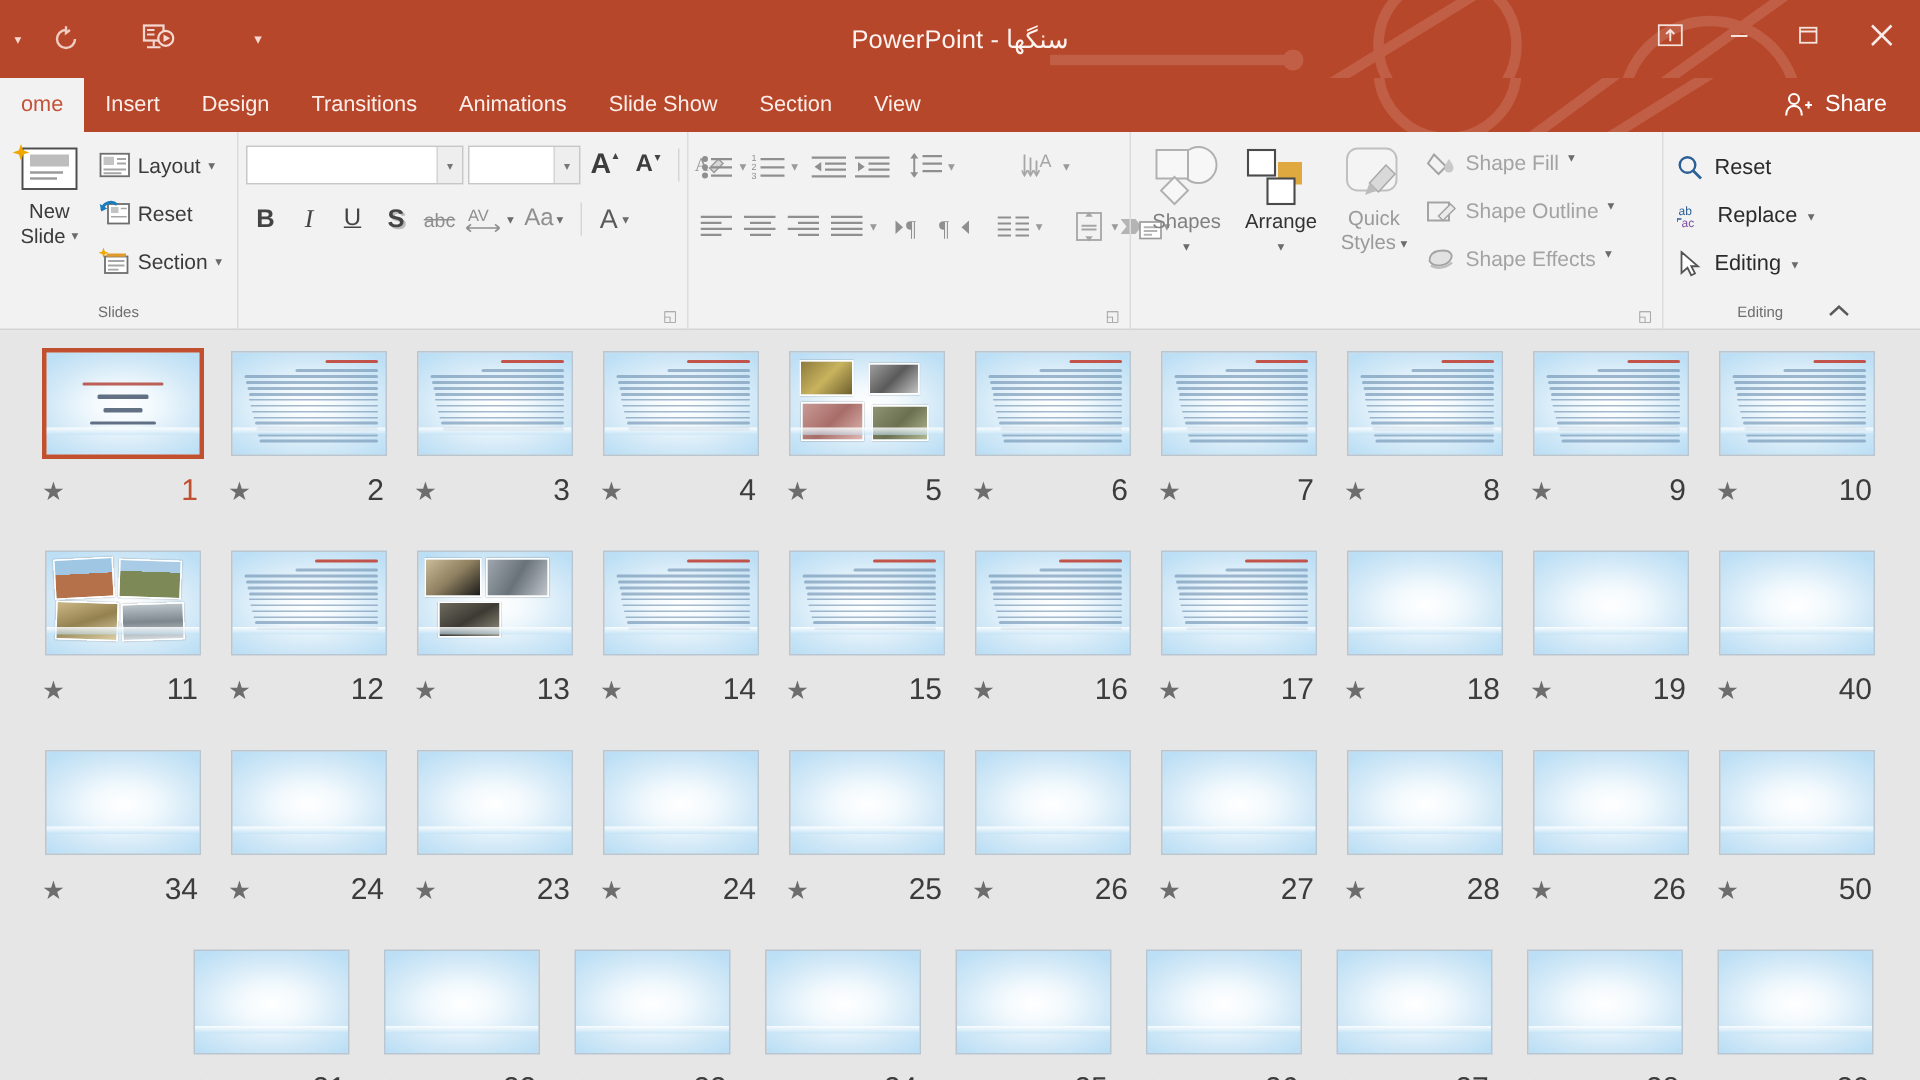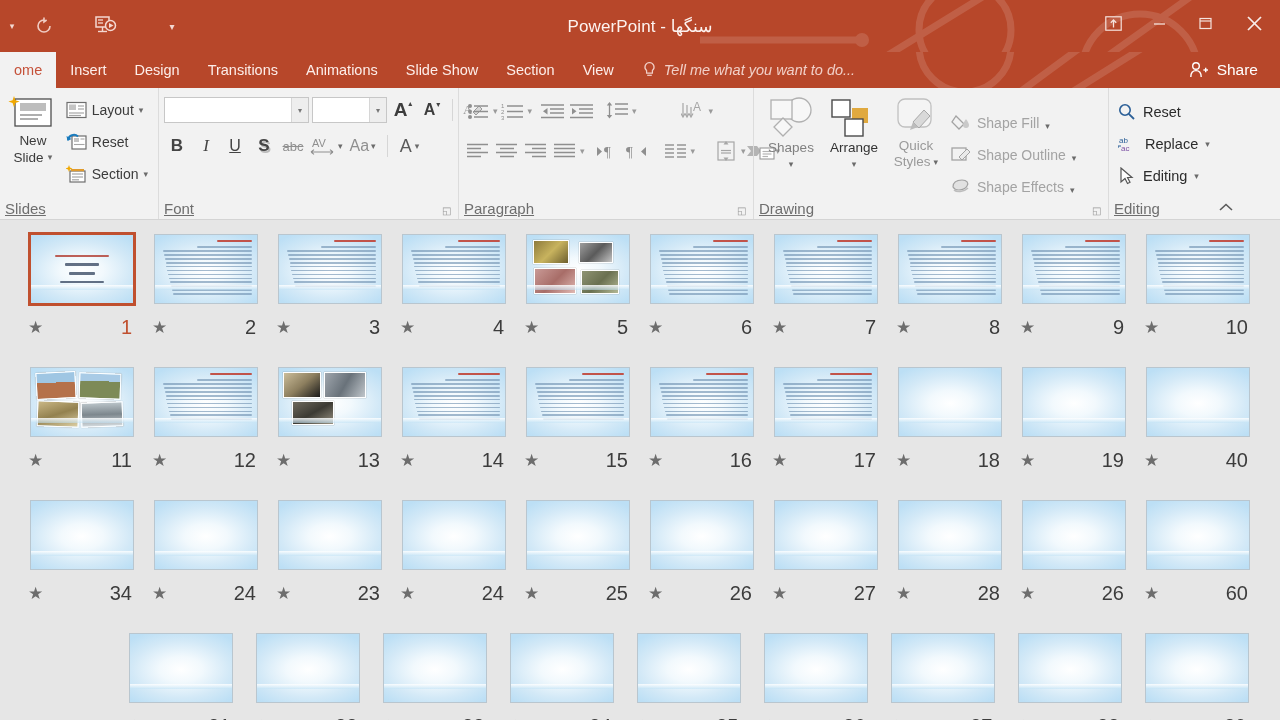"Tell me what you want" div.tellme { html: <div> <svg> <path></path> <line></line> </svg> <span>Tell me what you want to do...</span> </div> -> none }
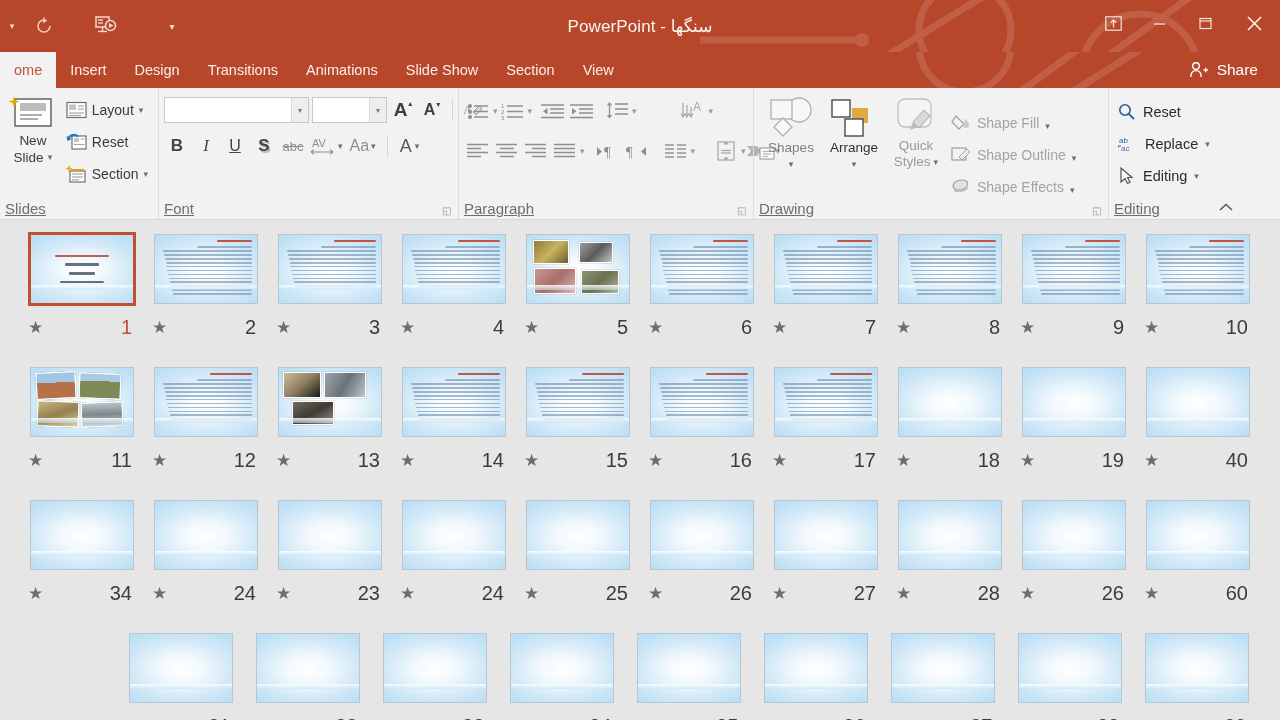"Shape Fill" .shape-cmd { align-items: flex-end -> flex-start }
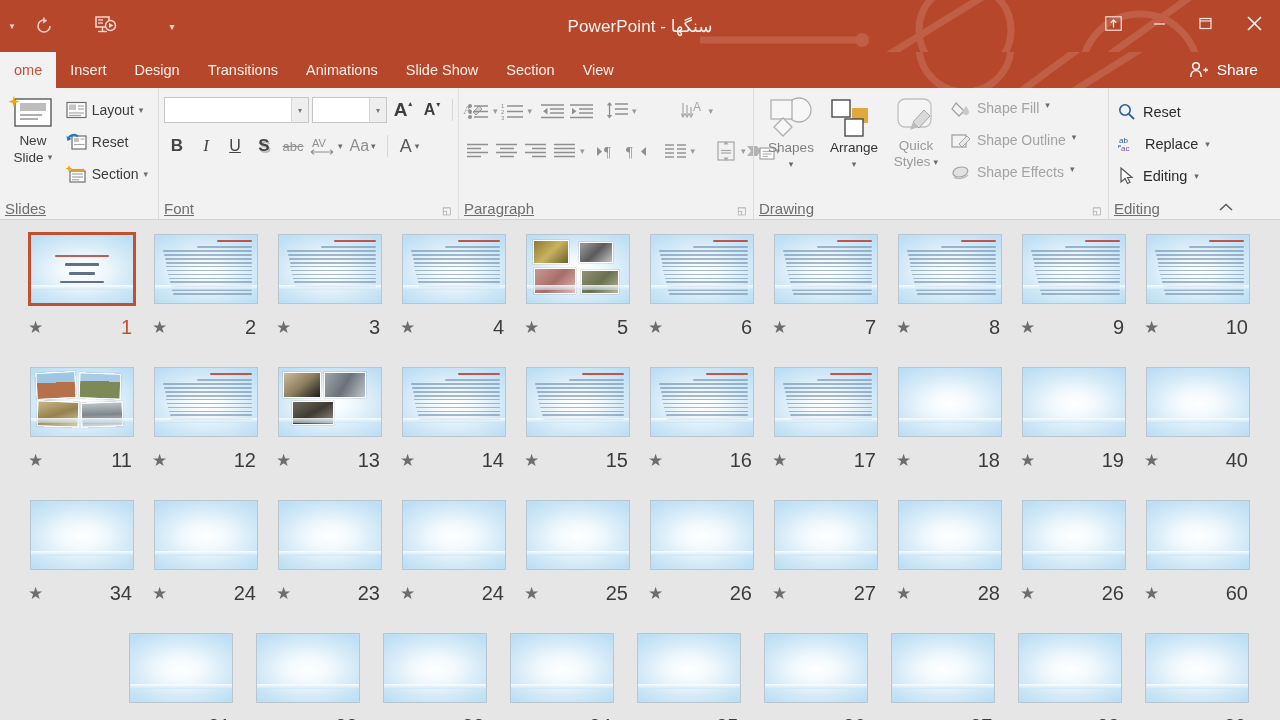"Slides" .group-label { font-size: 15px -> 10px; text-align: left -> center; text-decoration: underline -> none }
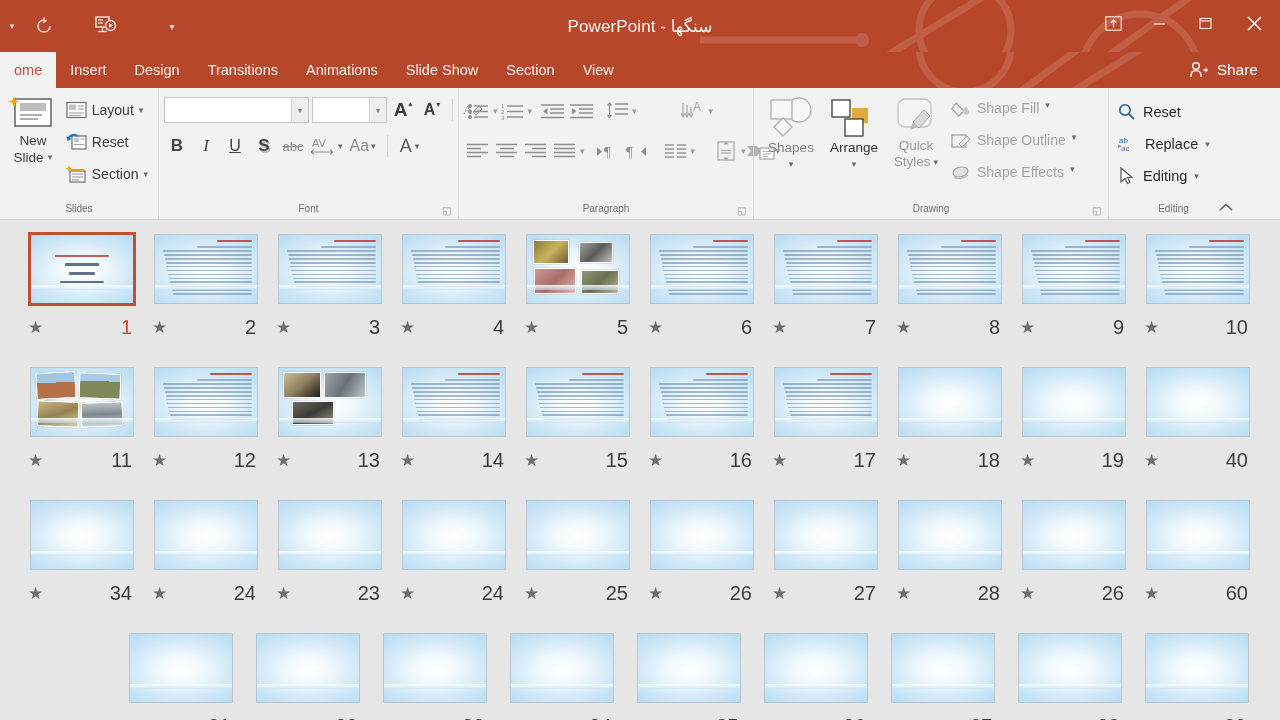"Font" div.group-label { html: <div>Font</div> -> none }
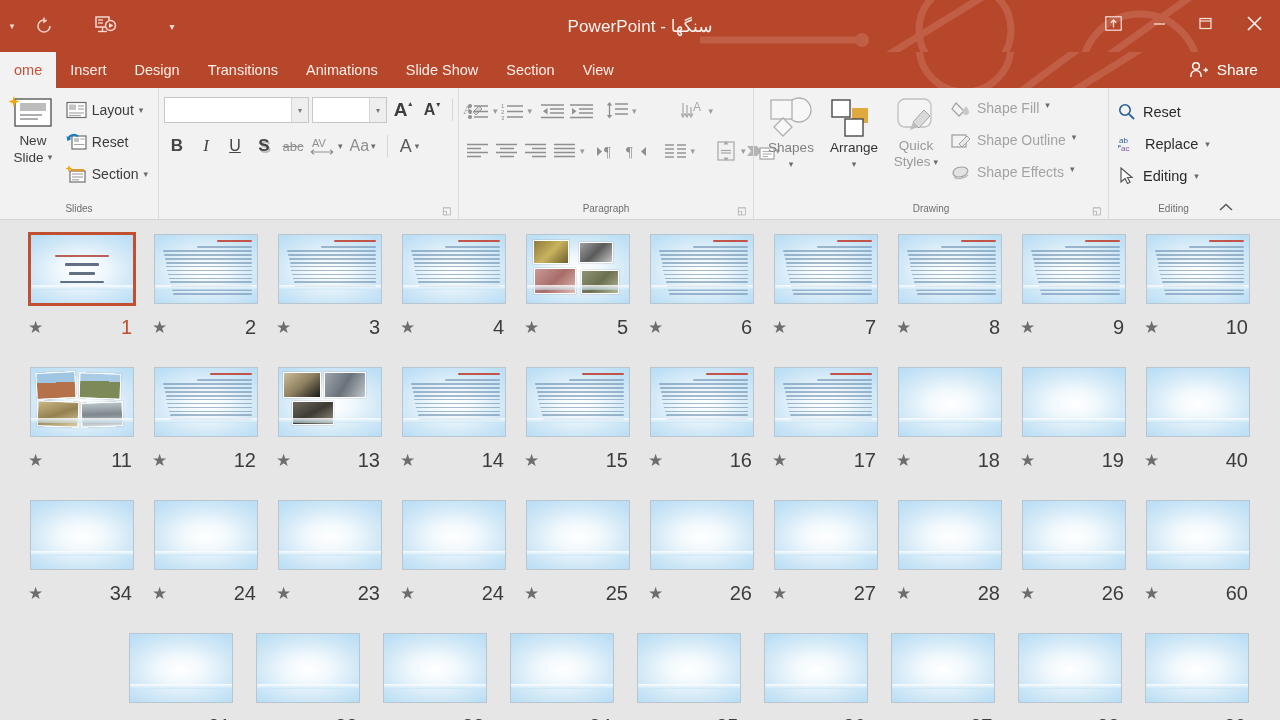"Paragraph" div.group-label { html: <div>Paragraph</div> -> none }
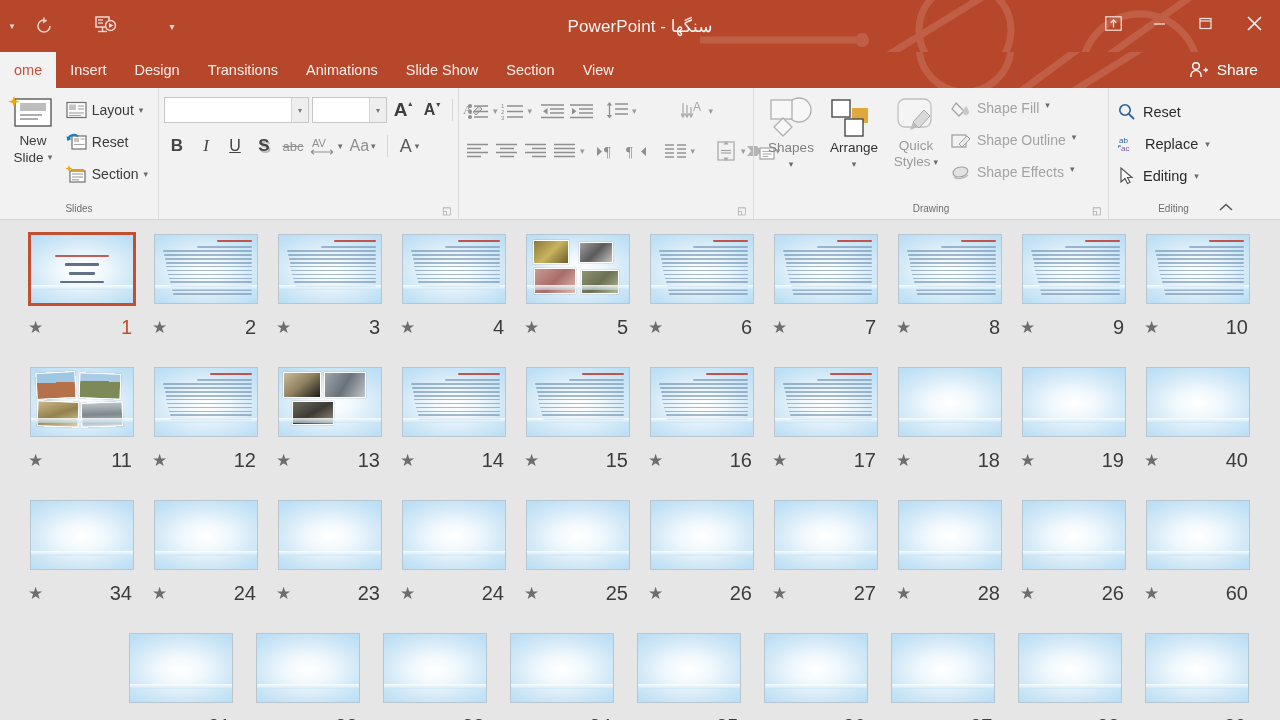"Drawing" div.group-label { html: <div>Drawing</div> -> none }
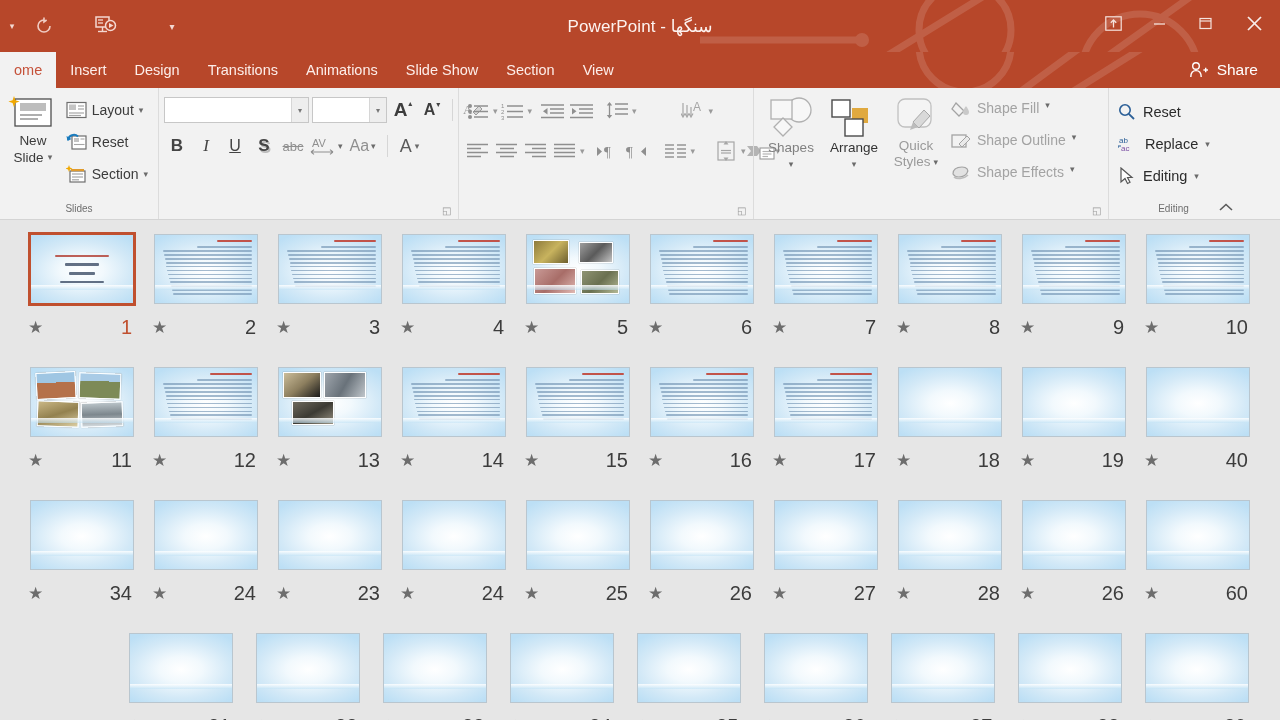"60" span.num { text: 60 -> 50 }
